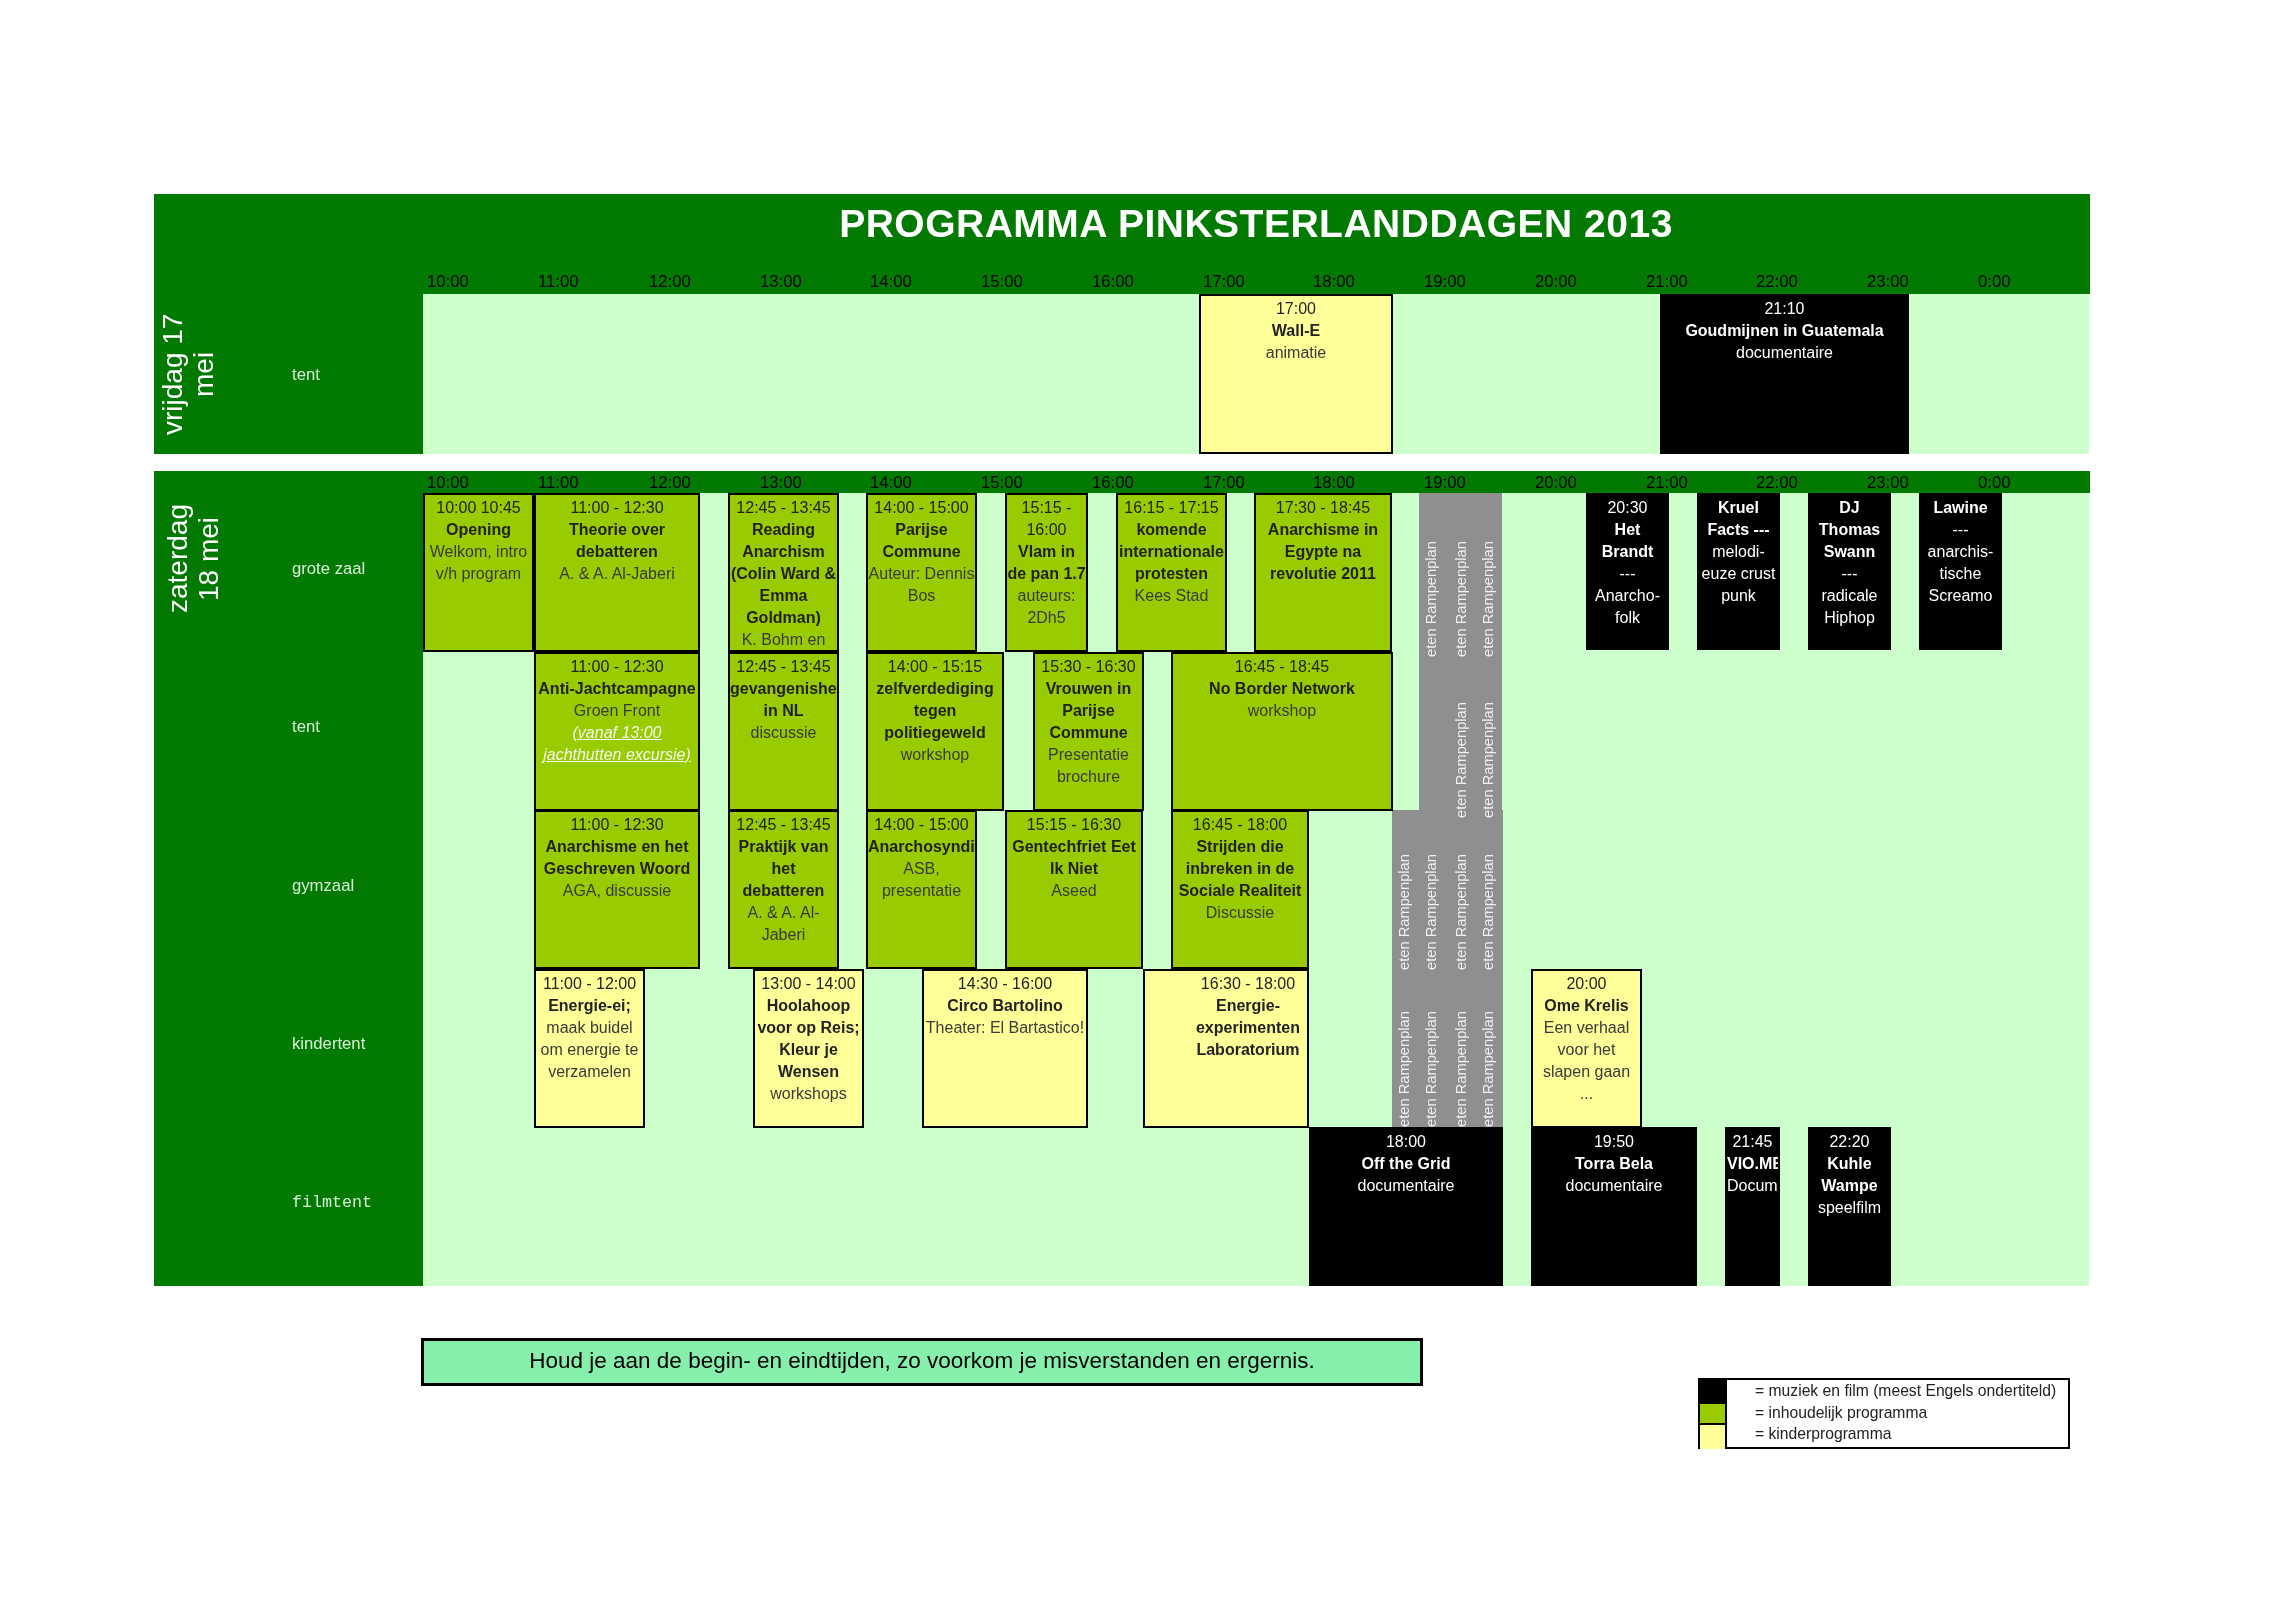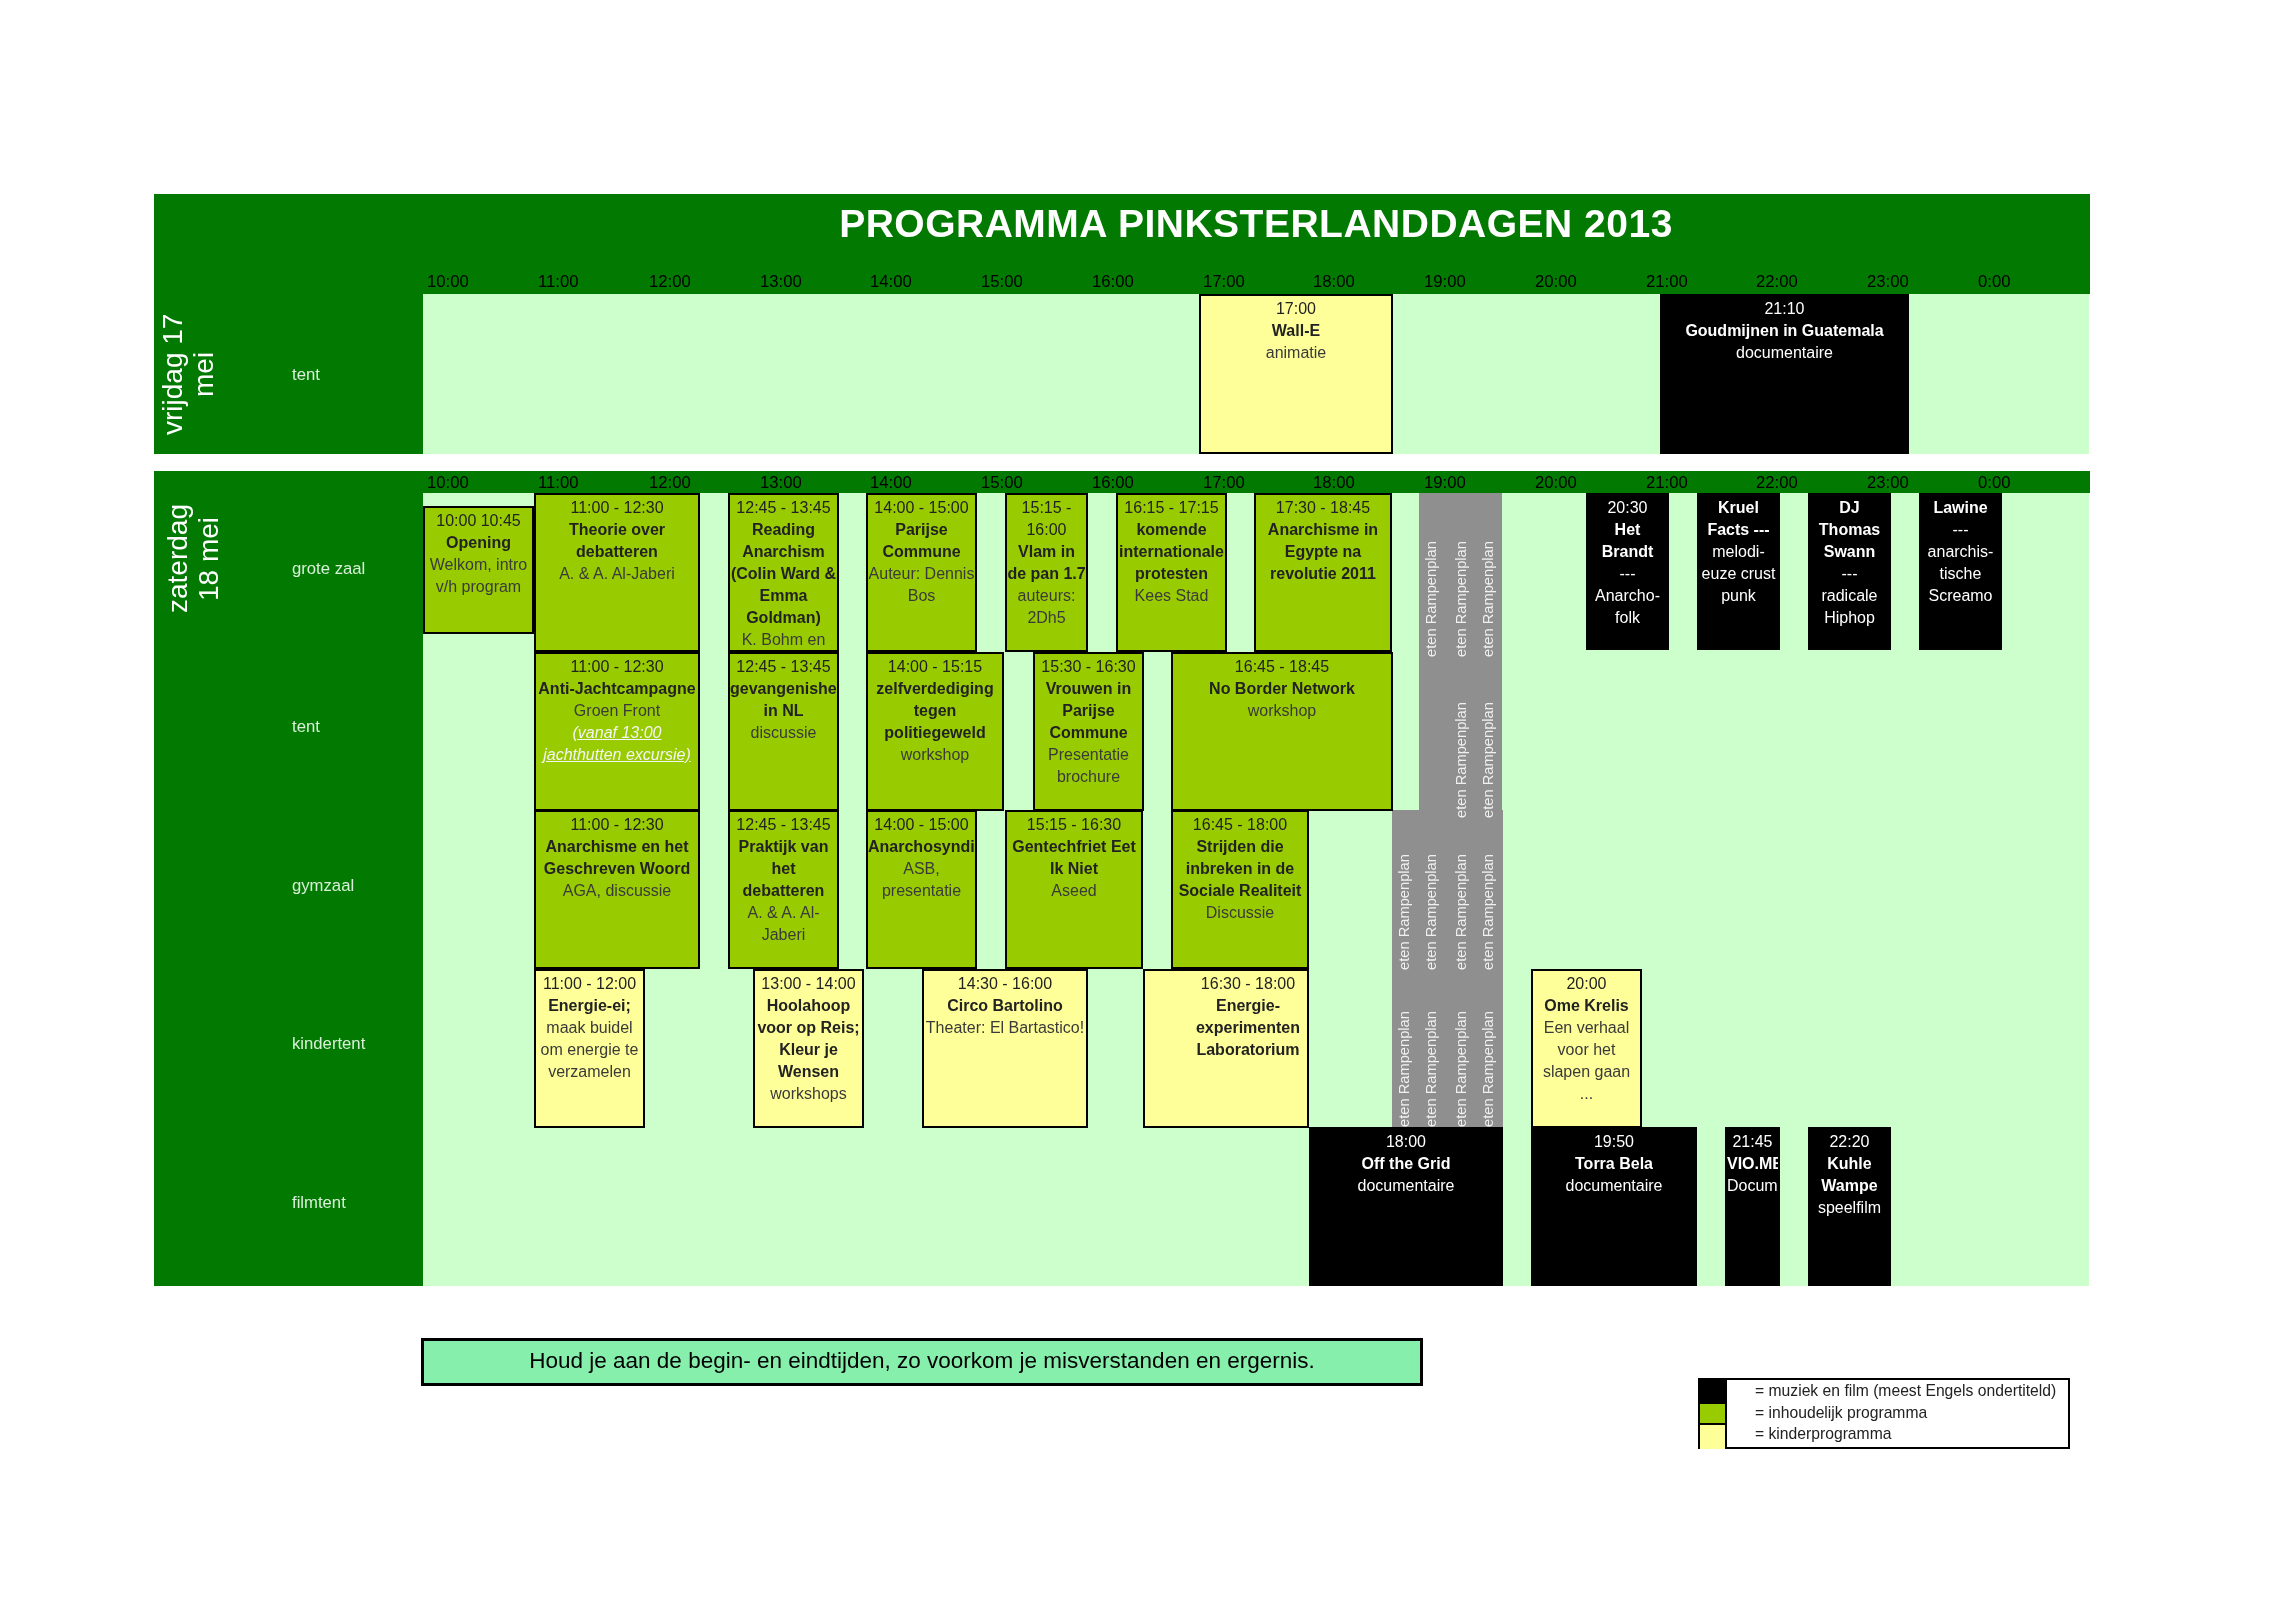"10:00 10:45" div.abs { height: 128px -> 159px; top: 506px -> 493px }
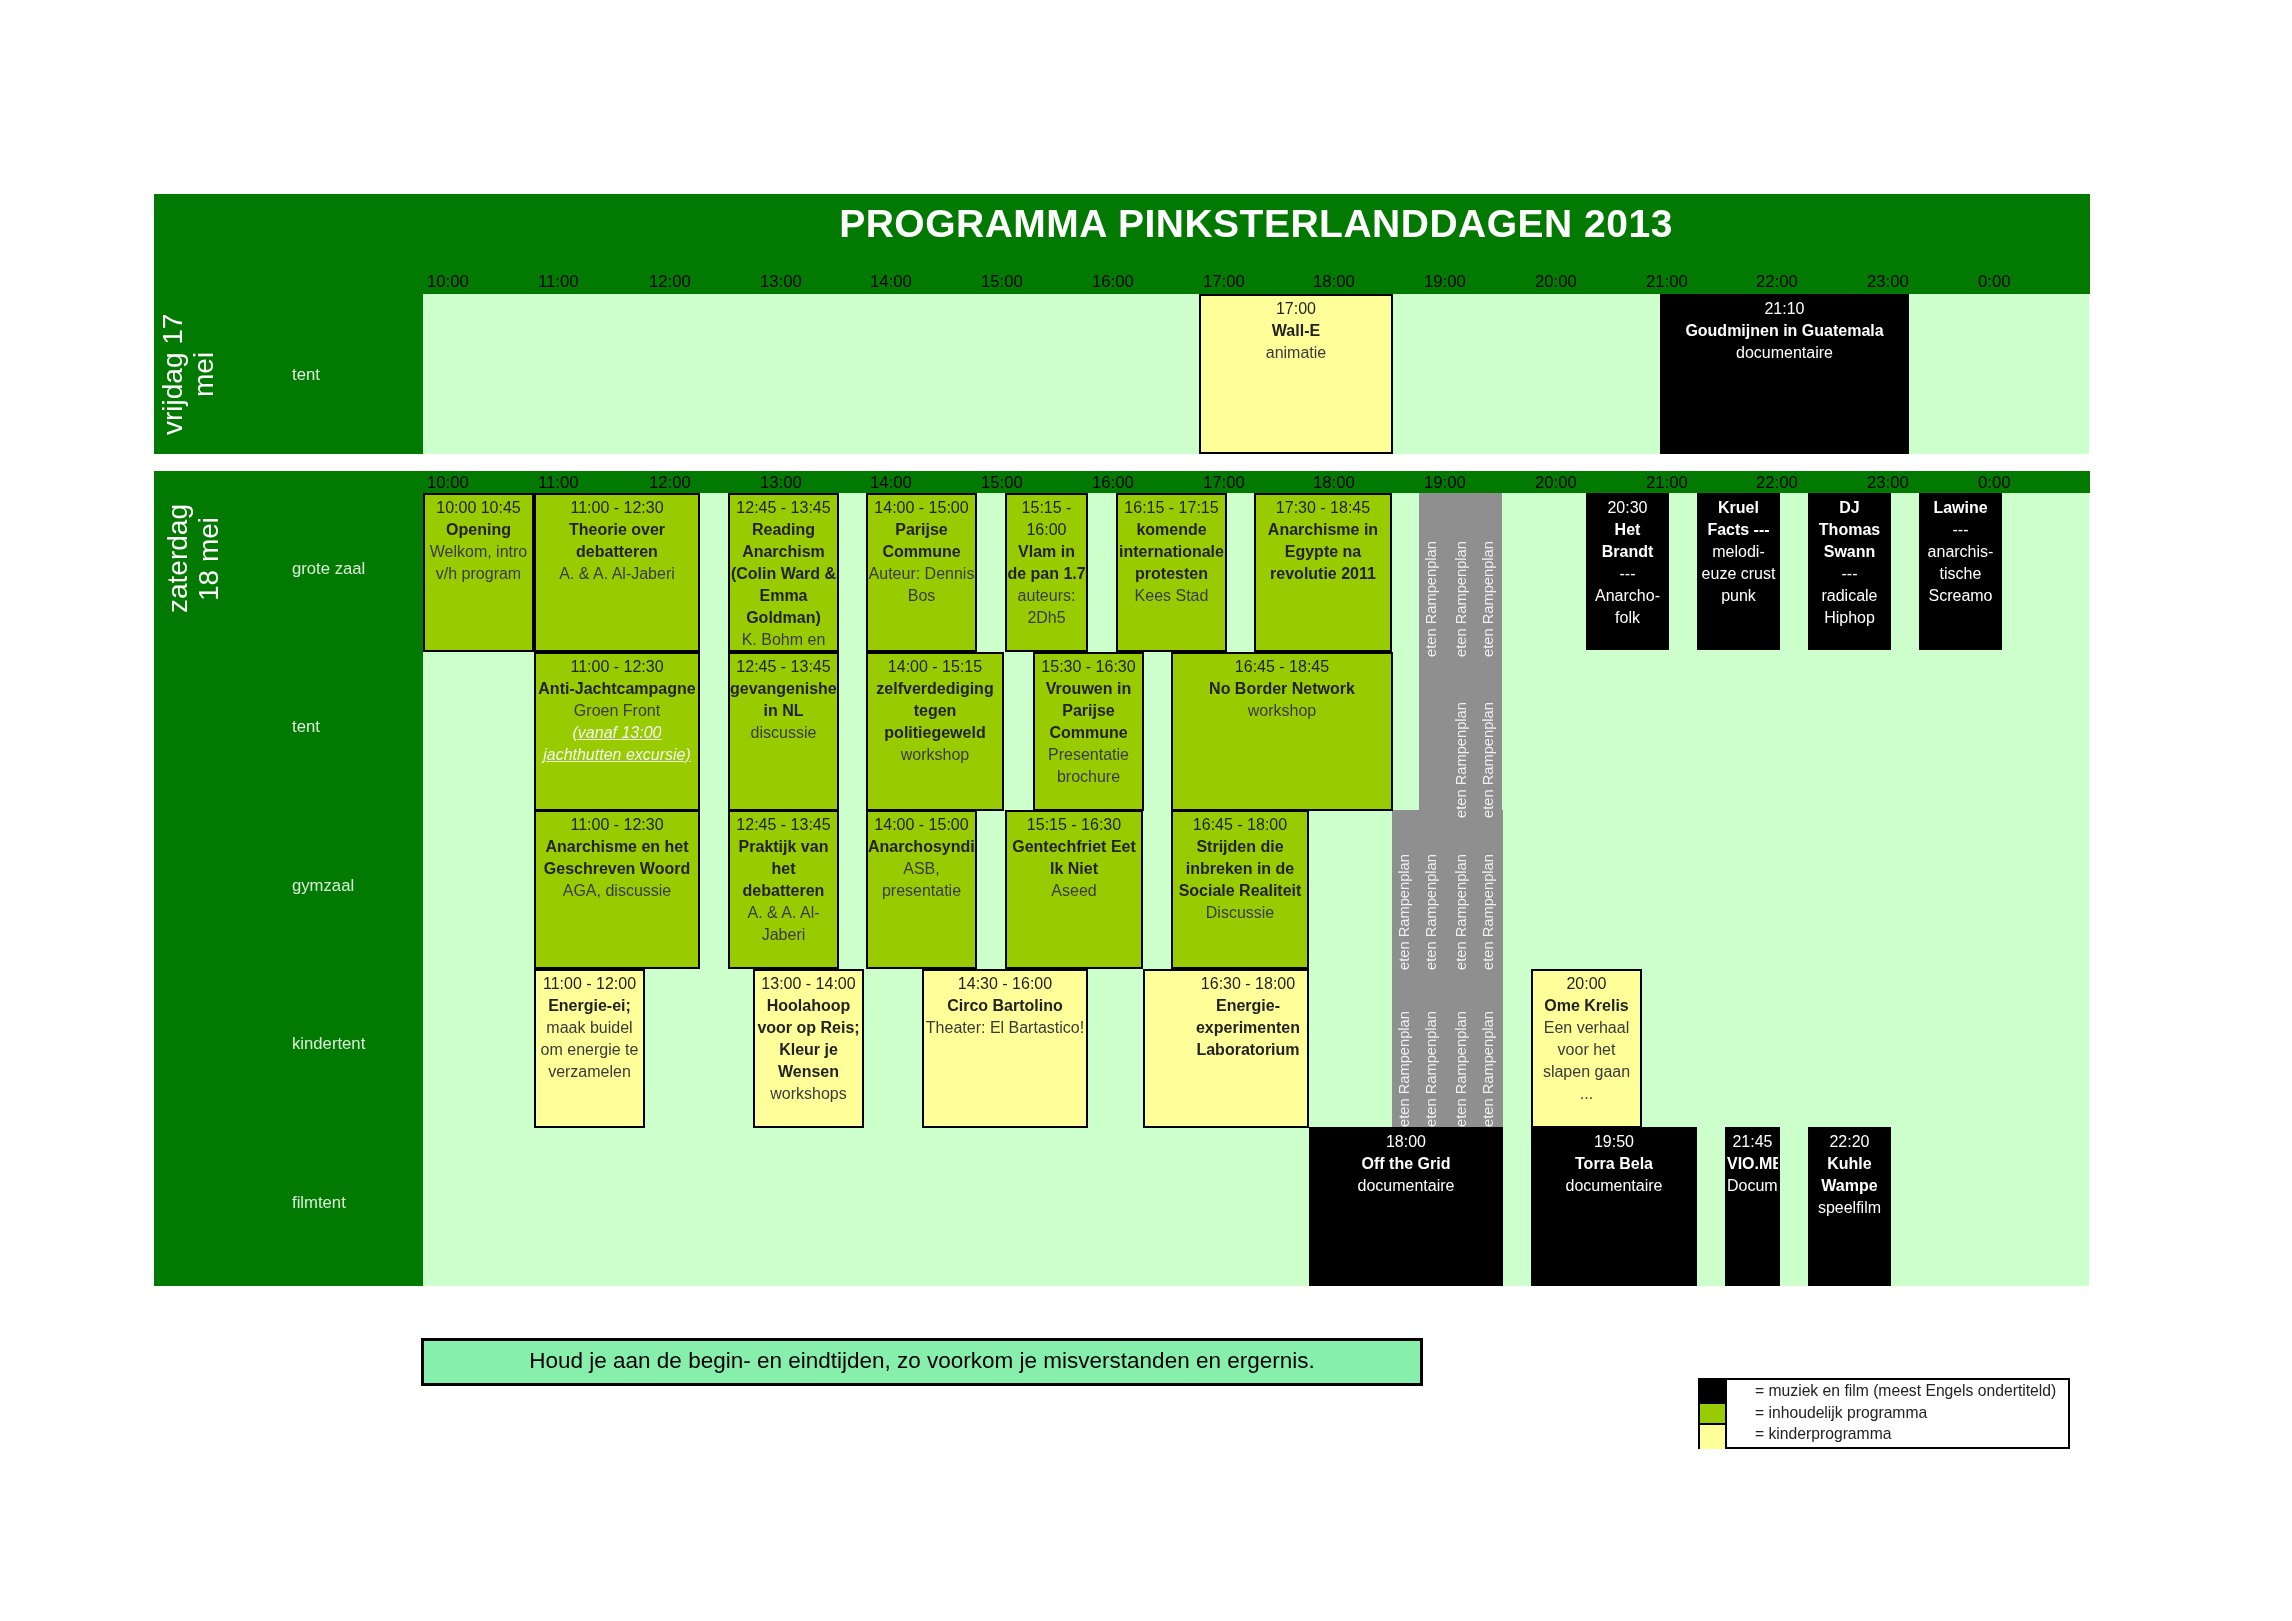"filmtent" span.abs { font-family: none -> Liberation Mono, monospace }
